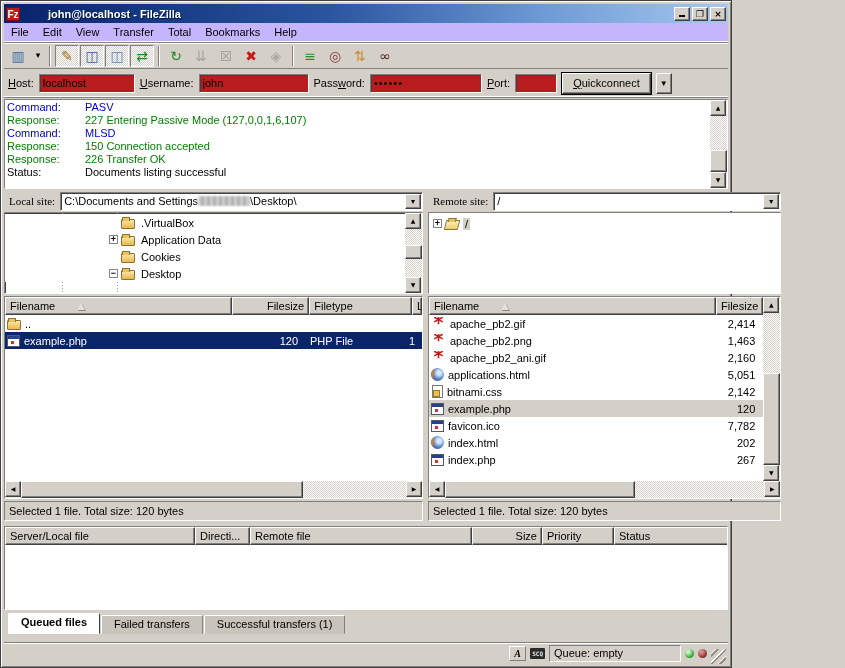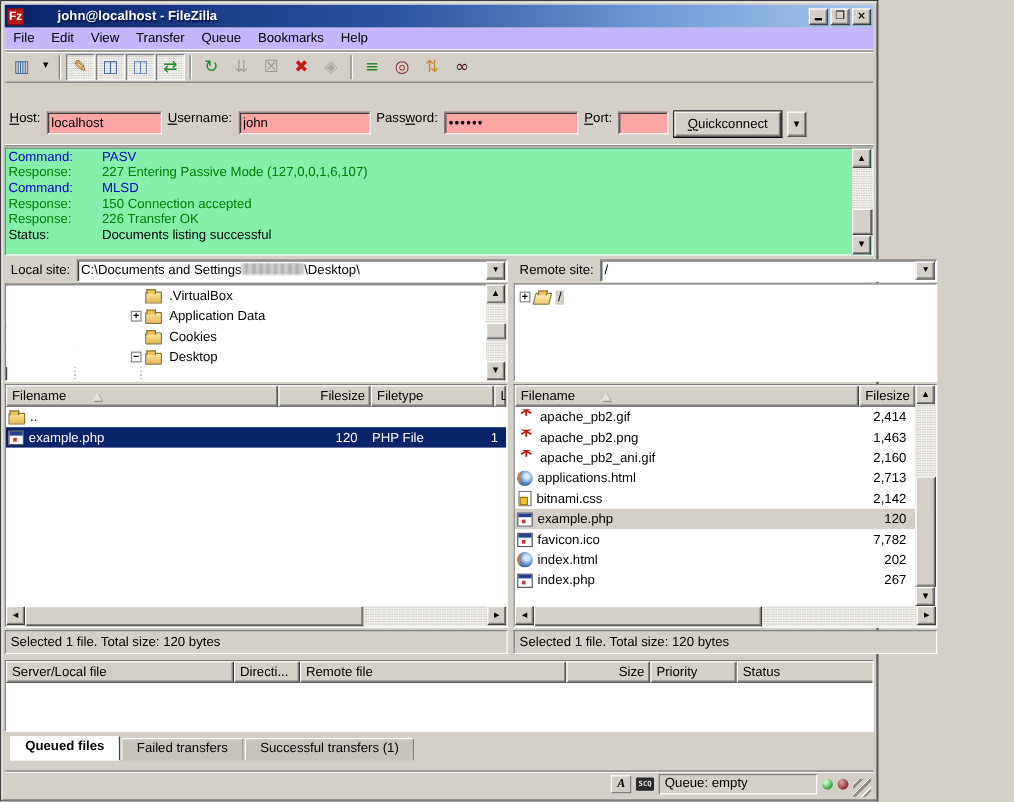"Queue" span.menu-item { text: Queue -> Total }
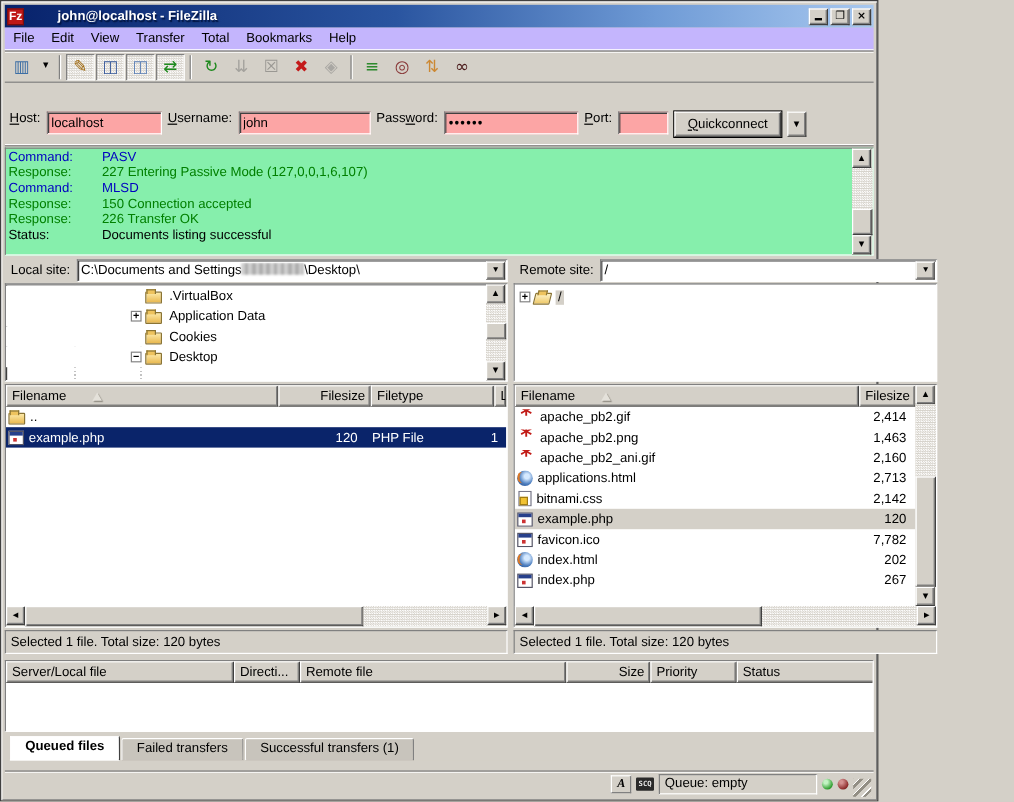"Host:" .quickbar { align-items: flex-start -> center; margin-top: 24px -> none }
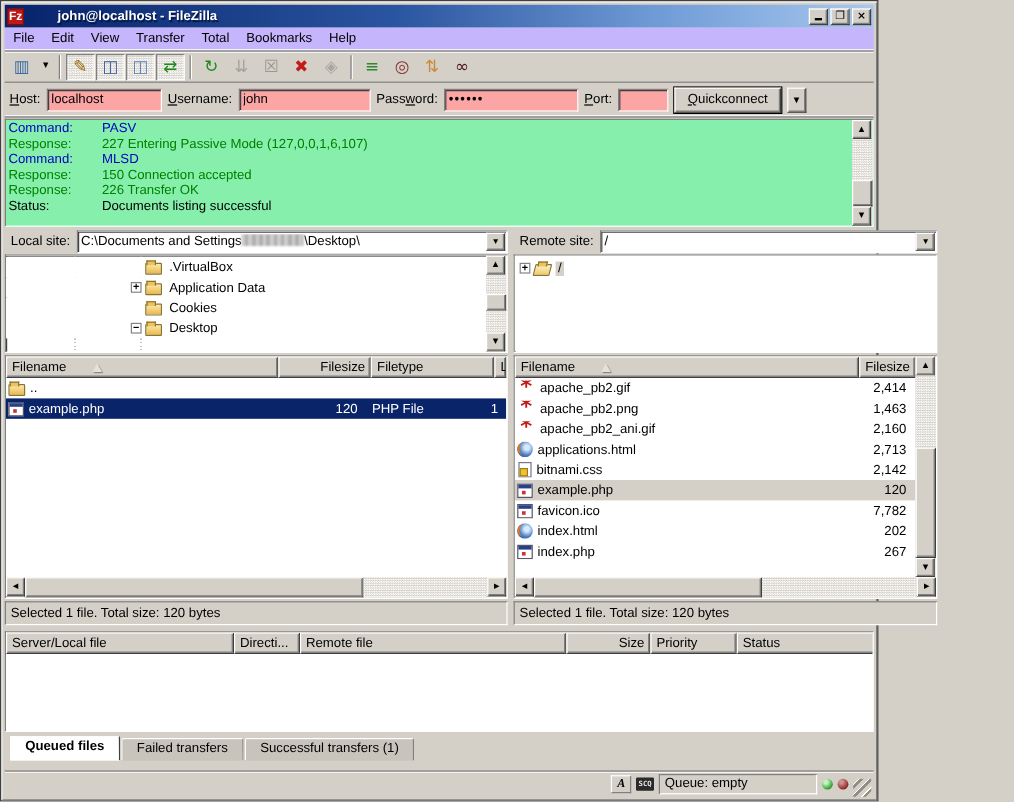"localhost" .field { background: #fca5a5 -> #b91c1c }
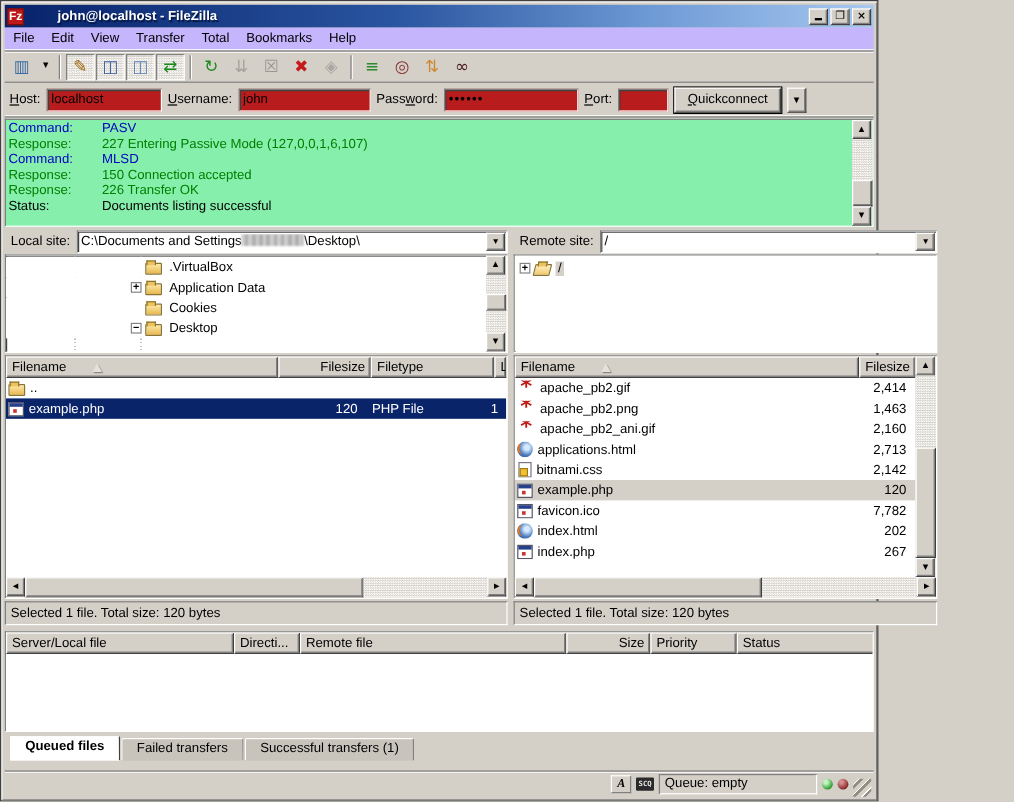"Command:" .log { background: #86efac -> #ffffff }
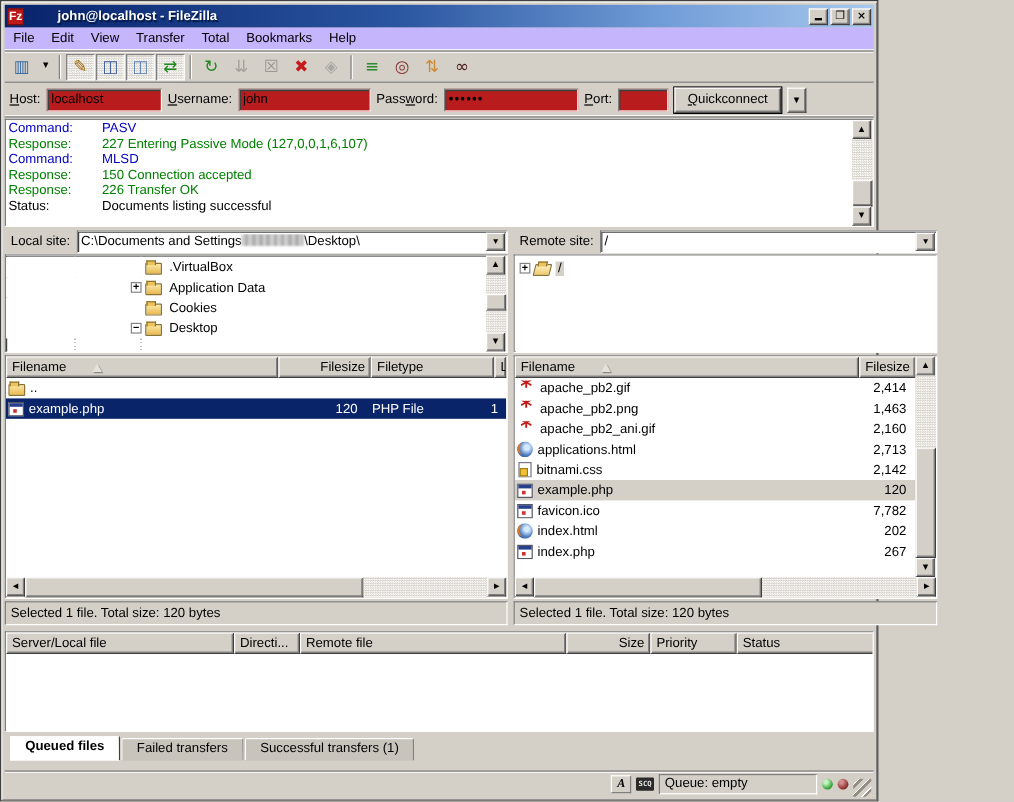"Local site:" .site-label { font-family: none -> Liberation Serif, serif }
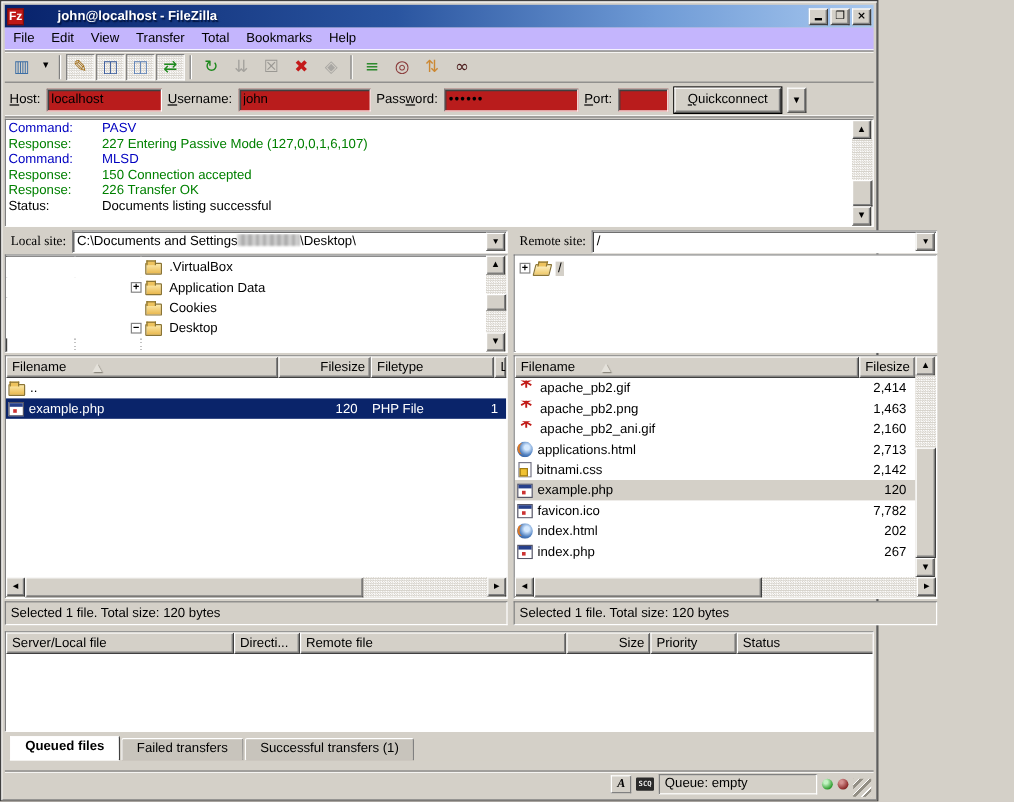"2,713" span.cell-size { text: 2,713 -> 5,051 }
